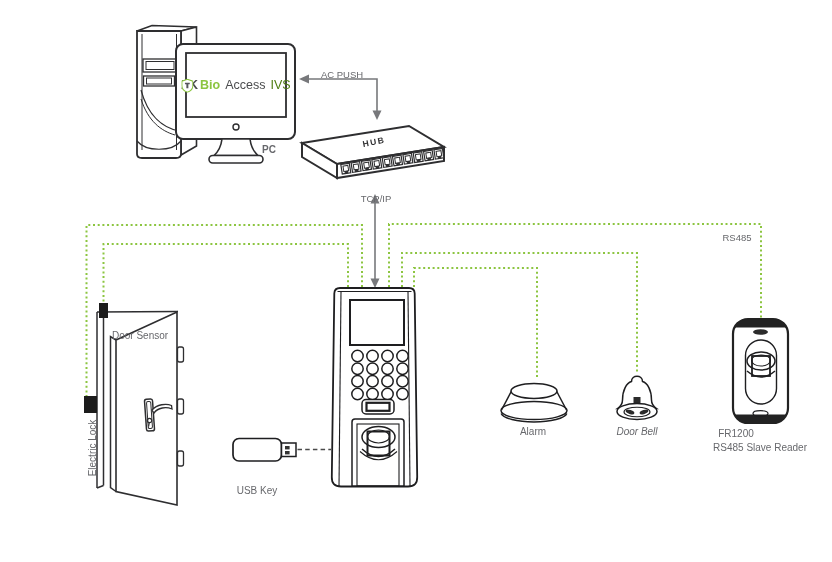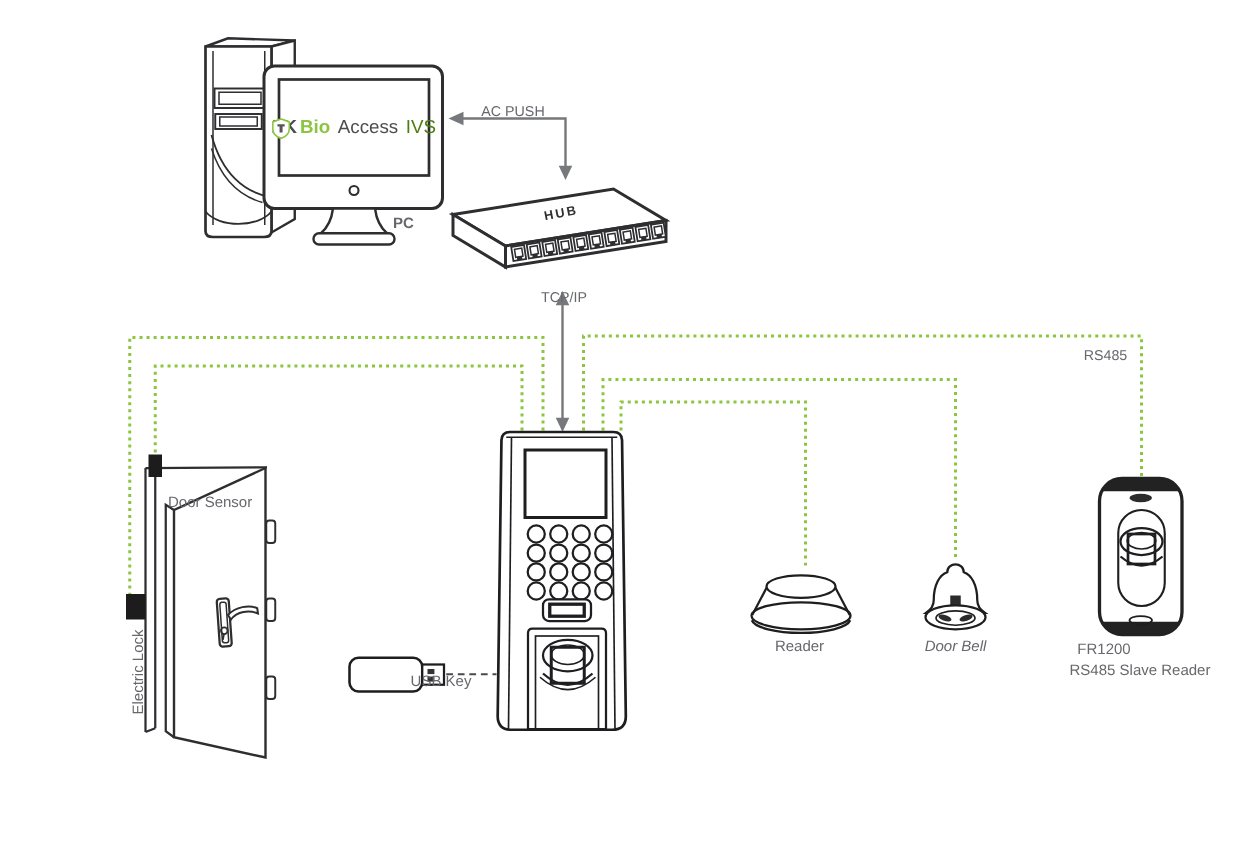"Reader" div.lbl { text: Reader -> Alarm }
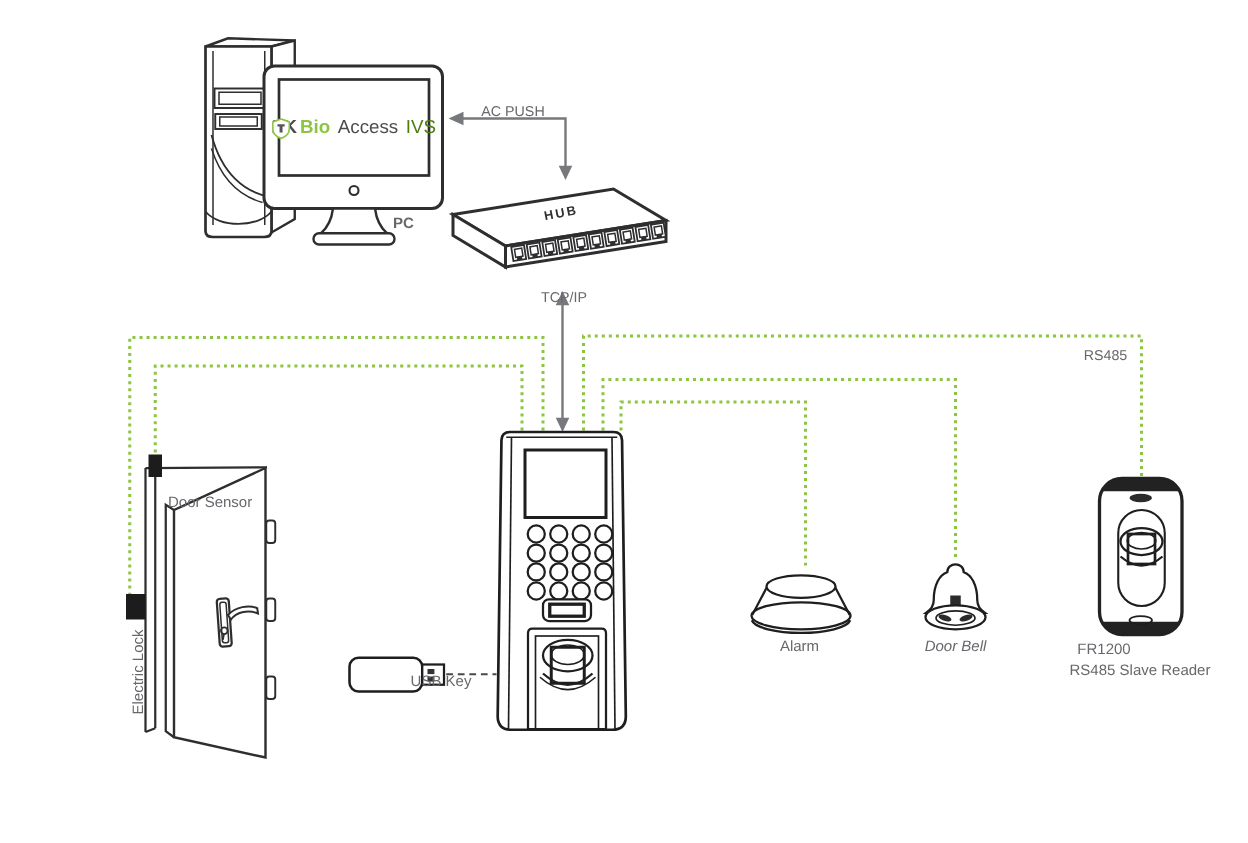"USB Key" div.lbl { margin-left: 37px -> none; top: 450px -> 486px }
